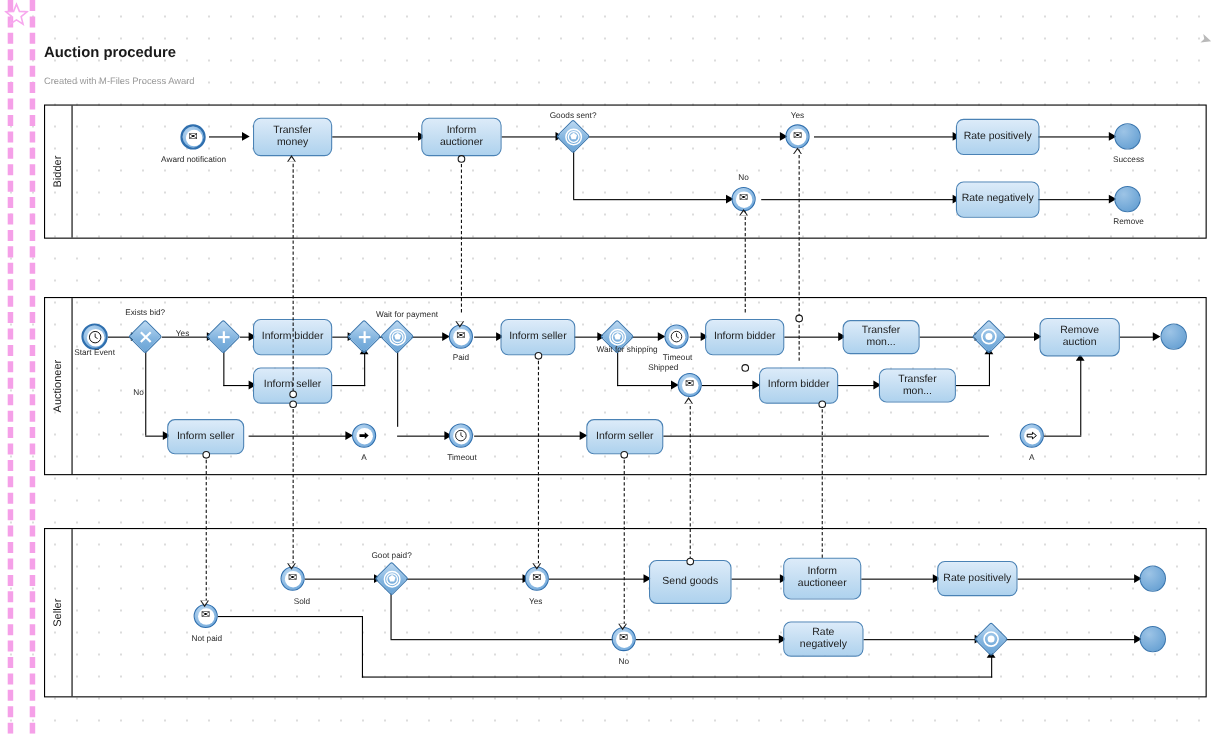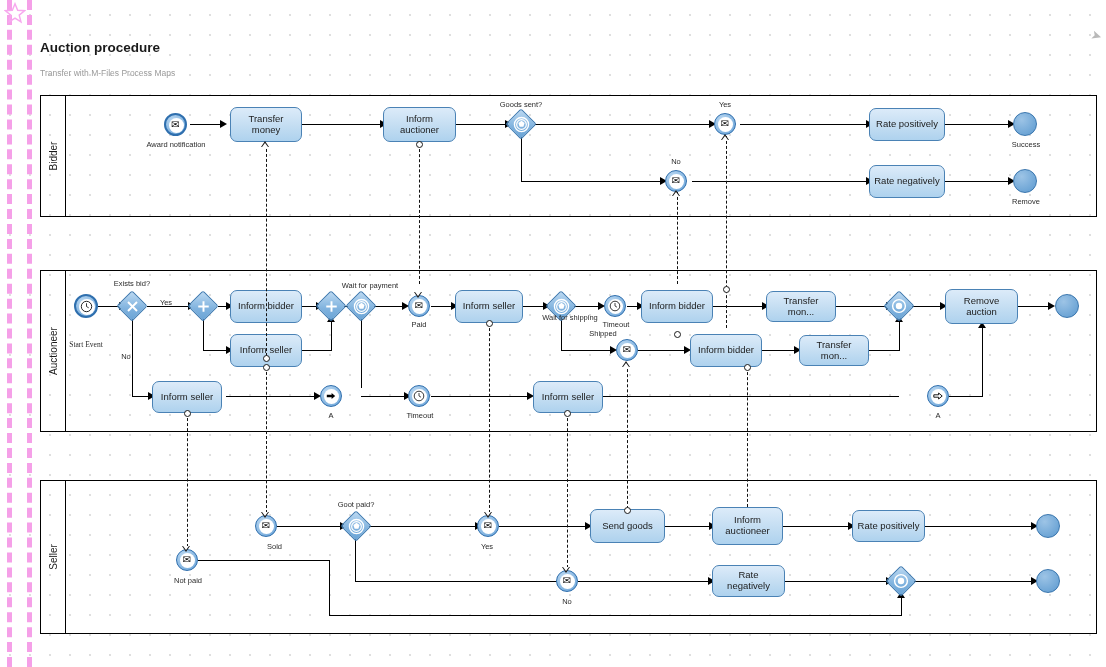"Transfer with M-Files Process Maps" div.subtitle { text: Transfer with M-Files Process Maps -> Created with M-Files Process Award }
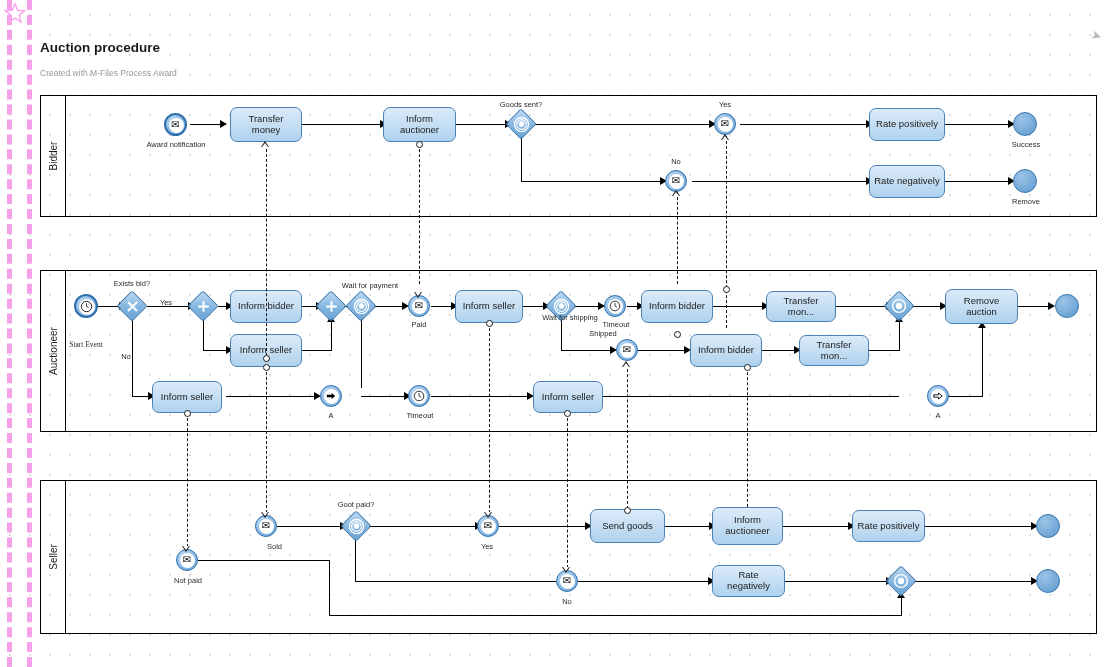"Start Event" div.lbl { font-family: Liberation Serif, serif -> none; top: 340px -> 316px }
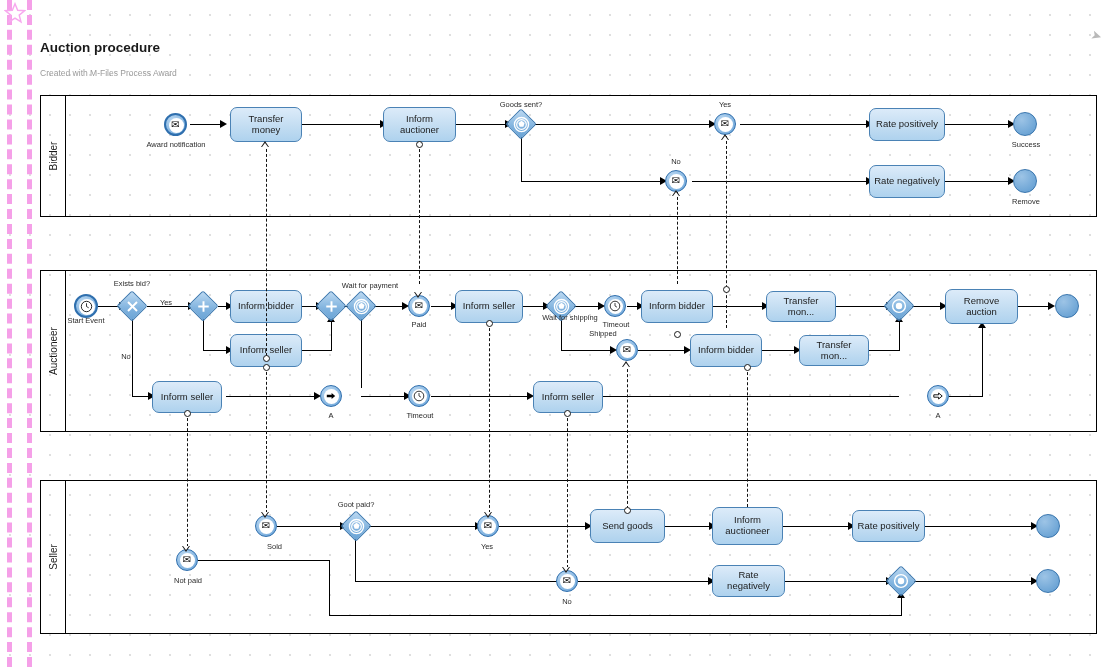"Send goods" div.node { height: 34px -> 40px }
